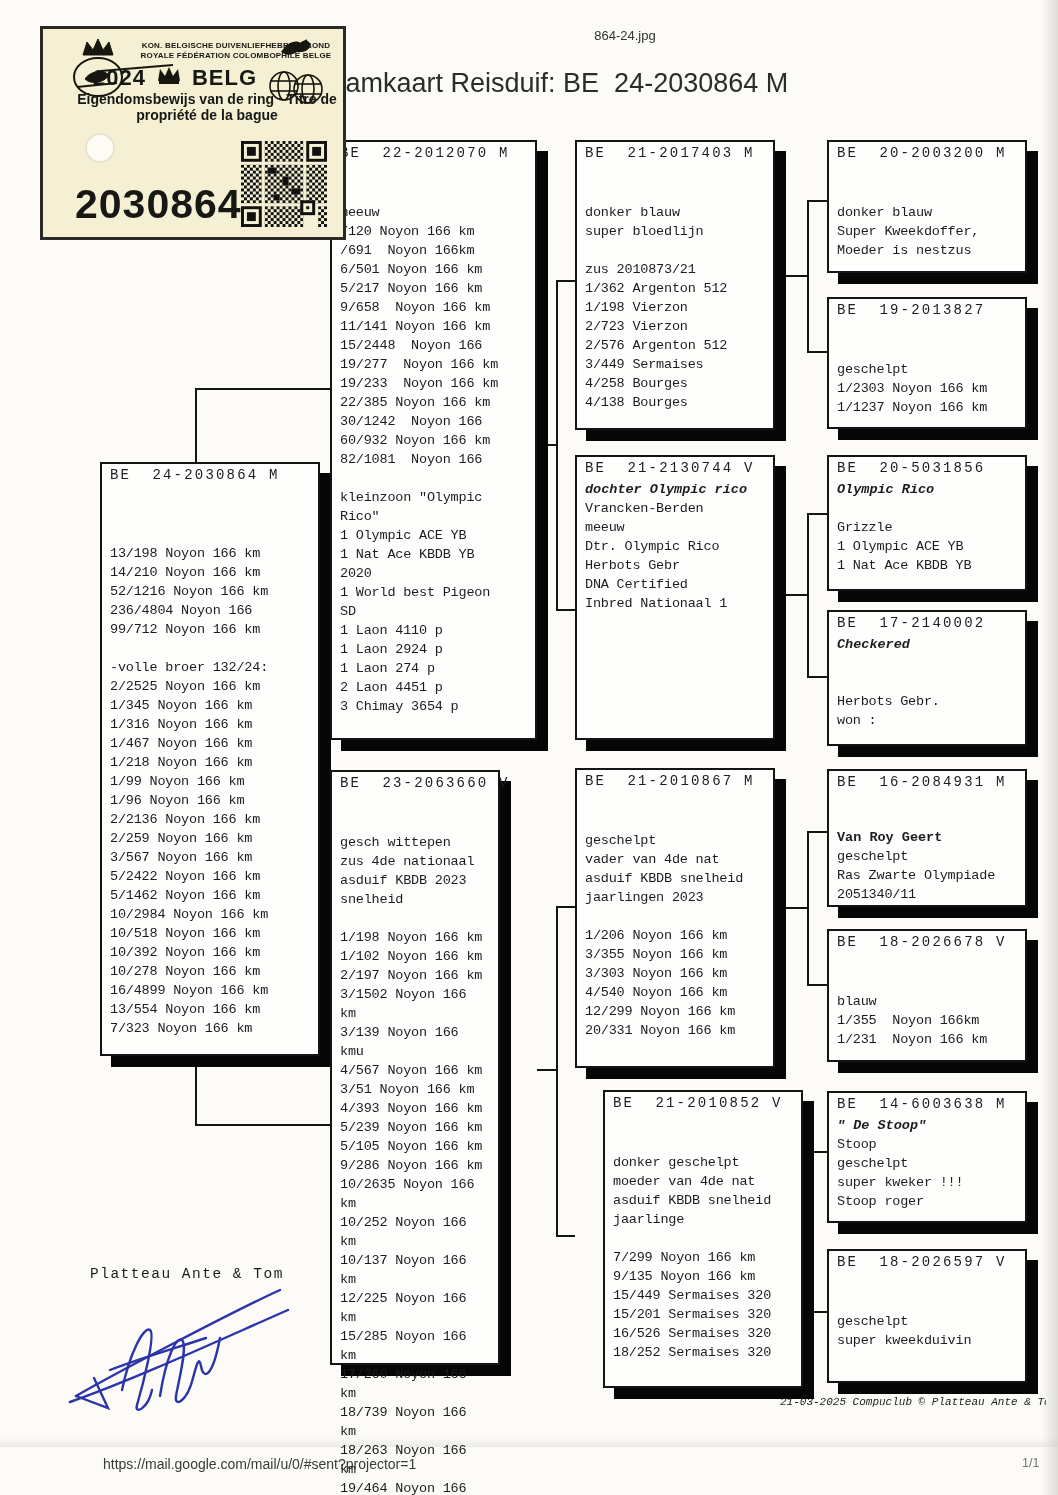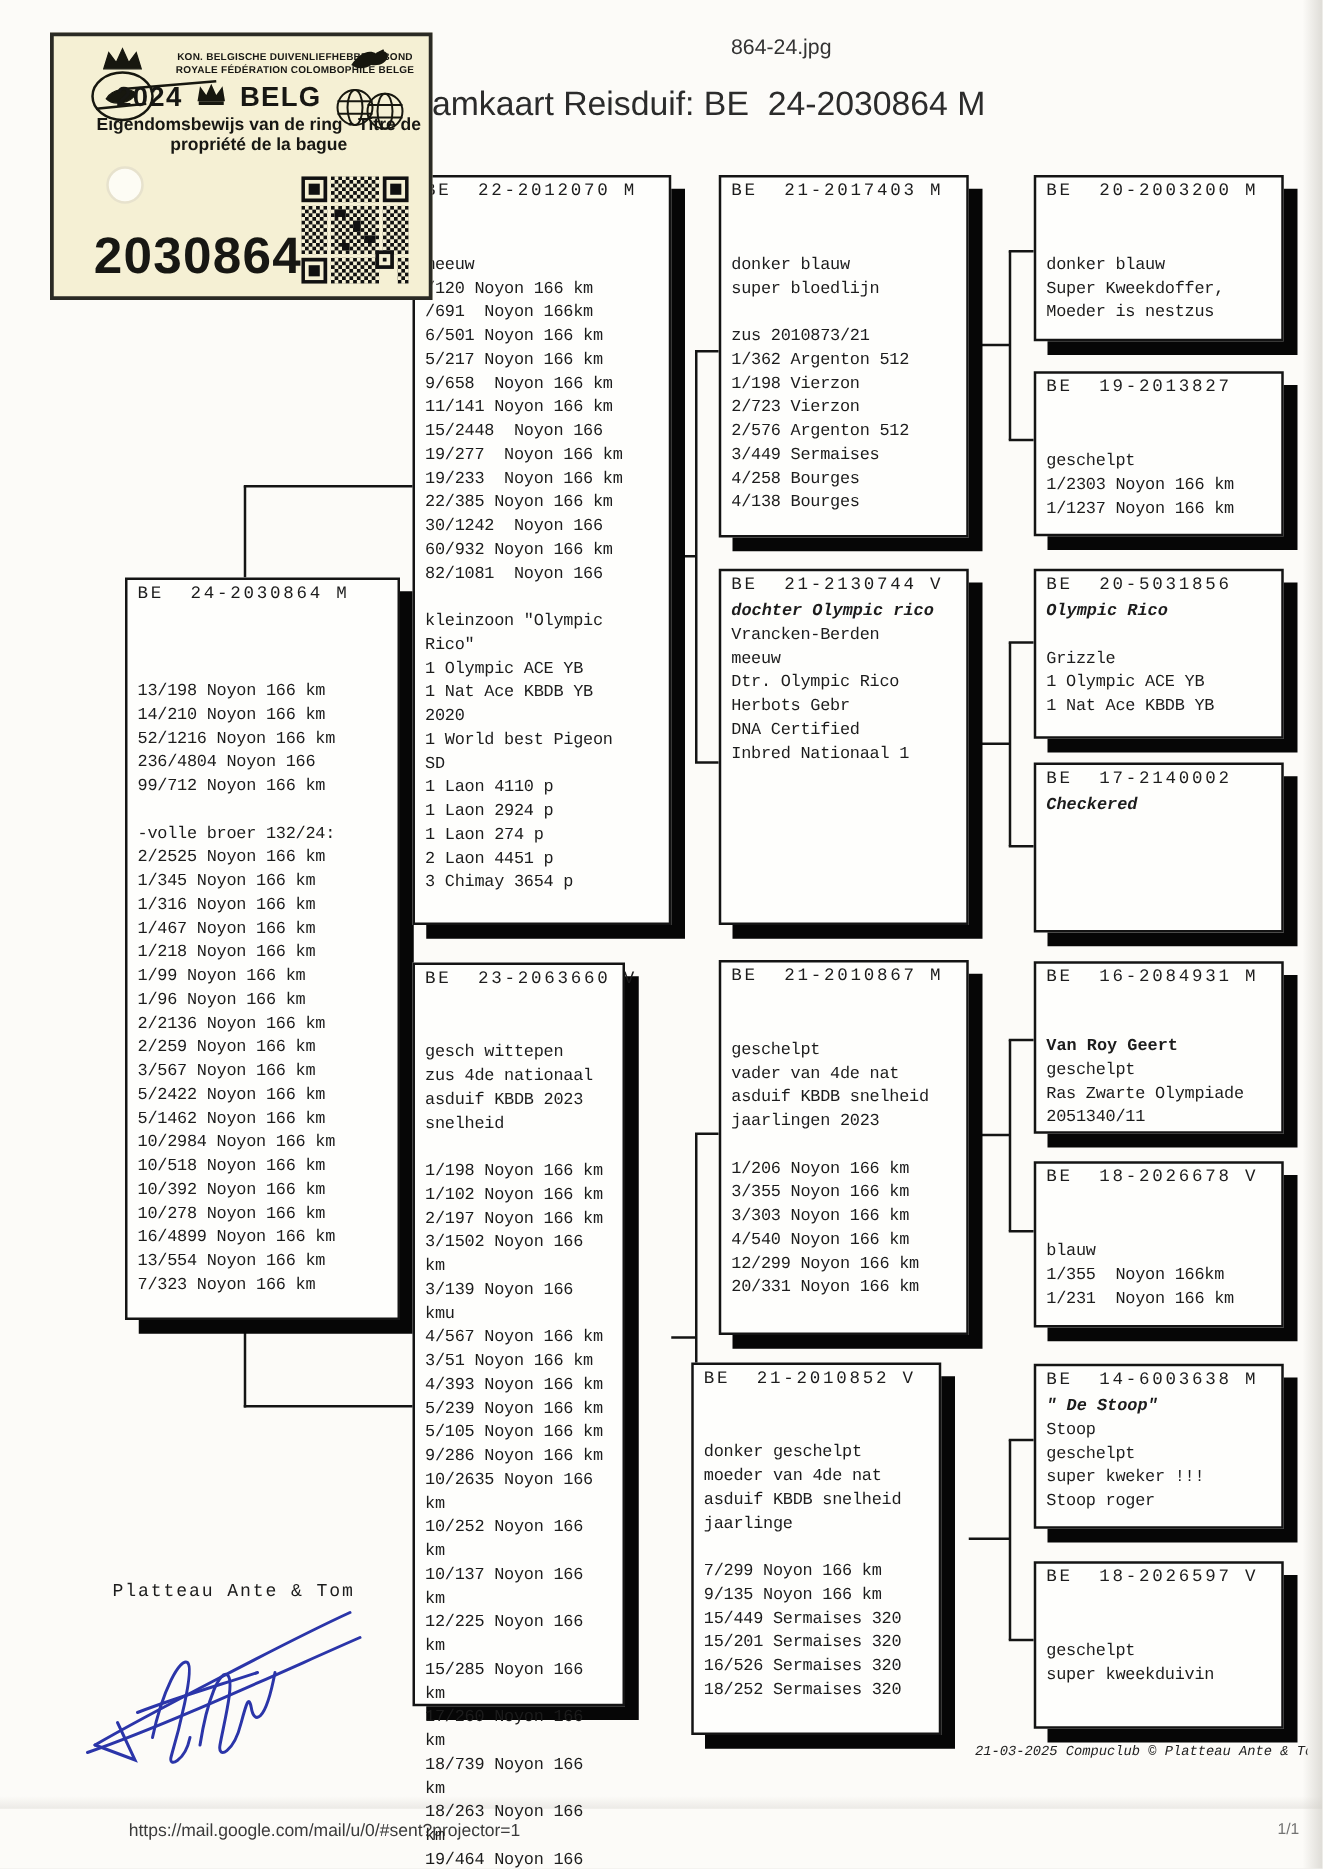"864-24.jpg" .filename { font-size: 17px -> 13px }
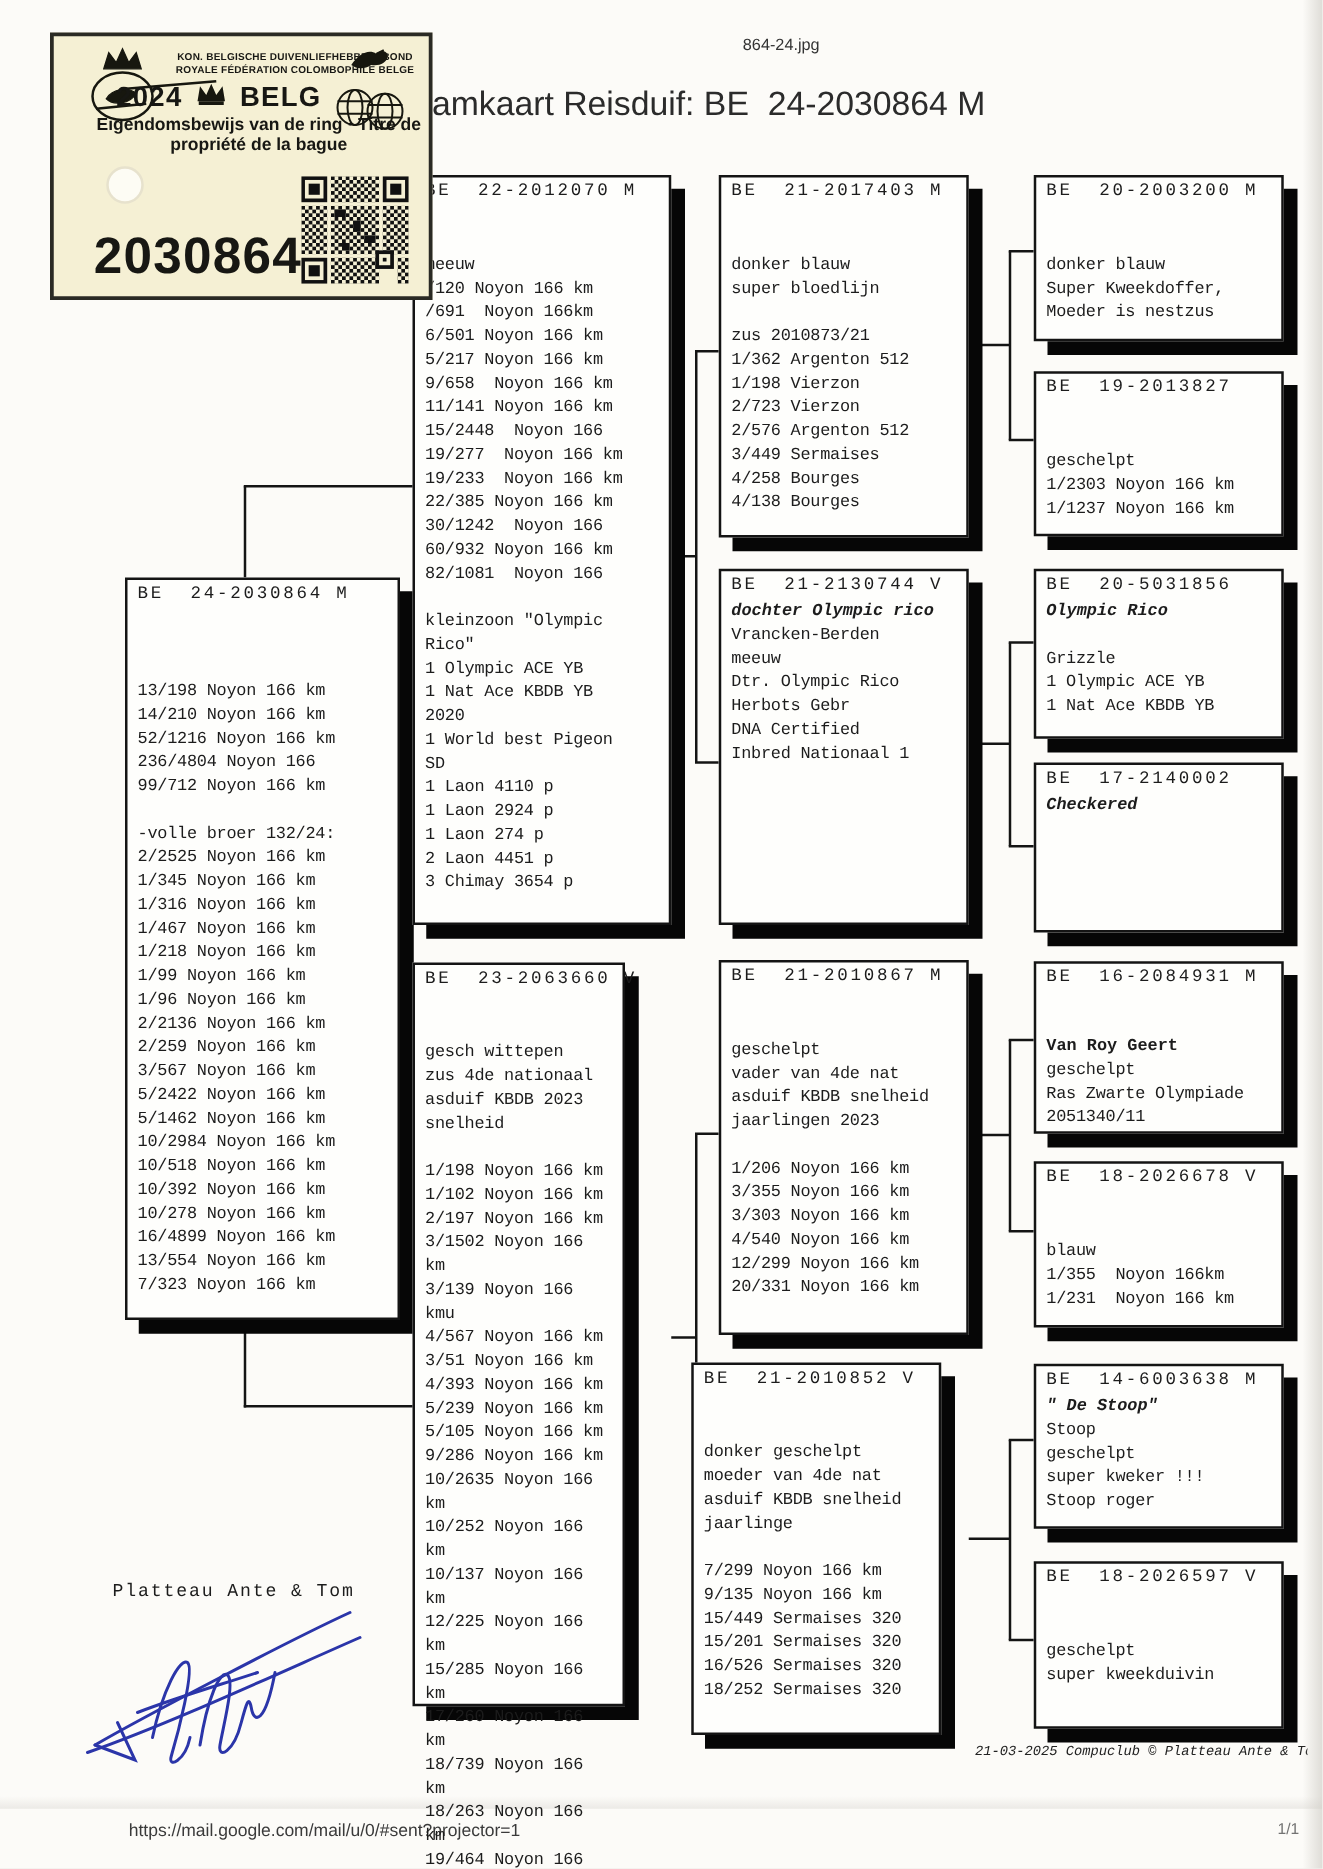"Herbots Gebr." div.lines { html: none -> <div> Herbots Gebr. won :</div> }
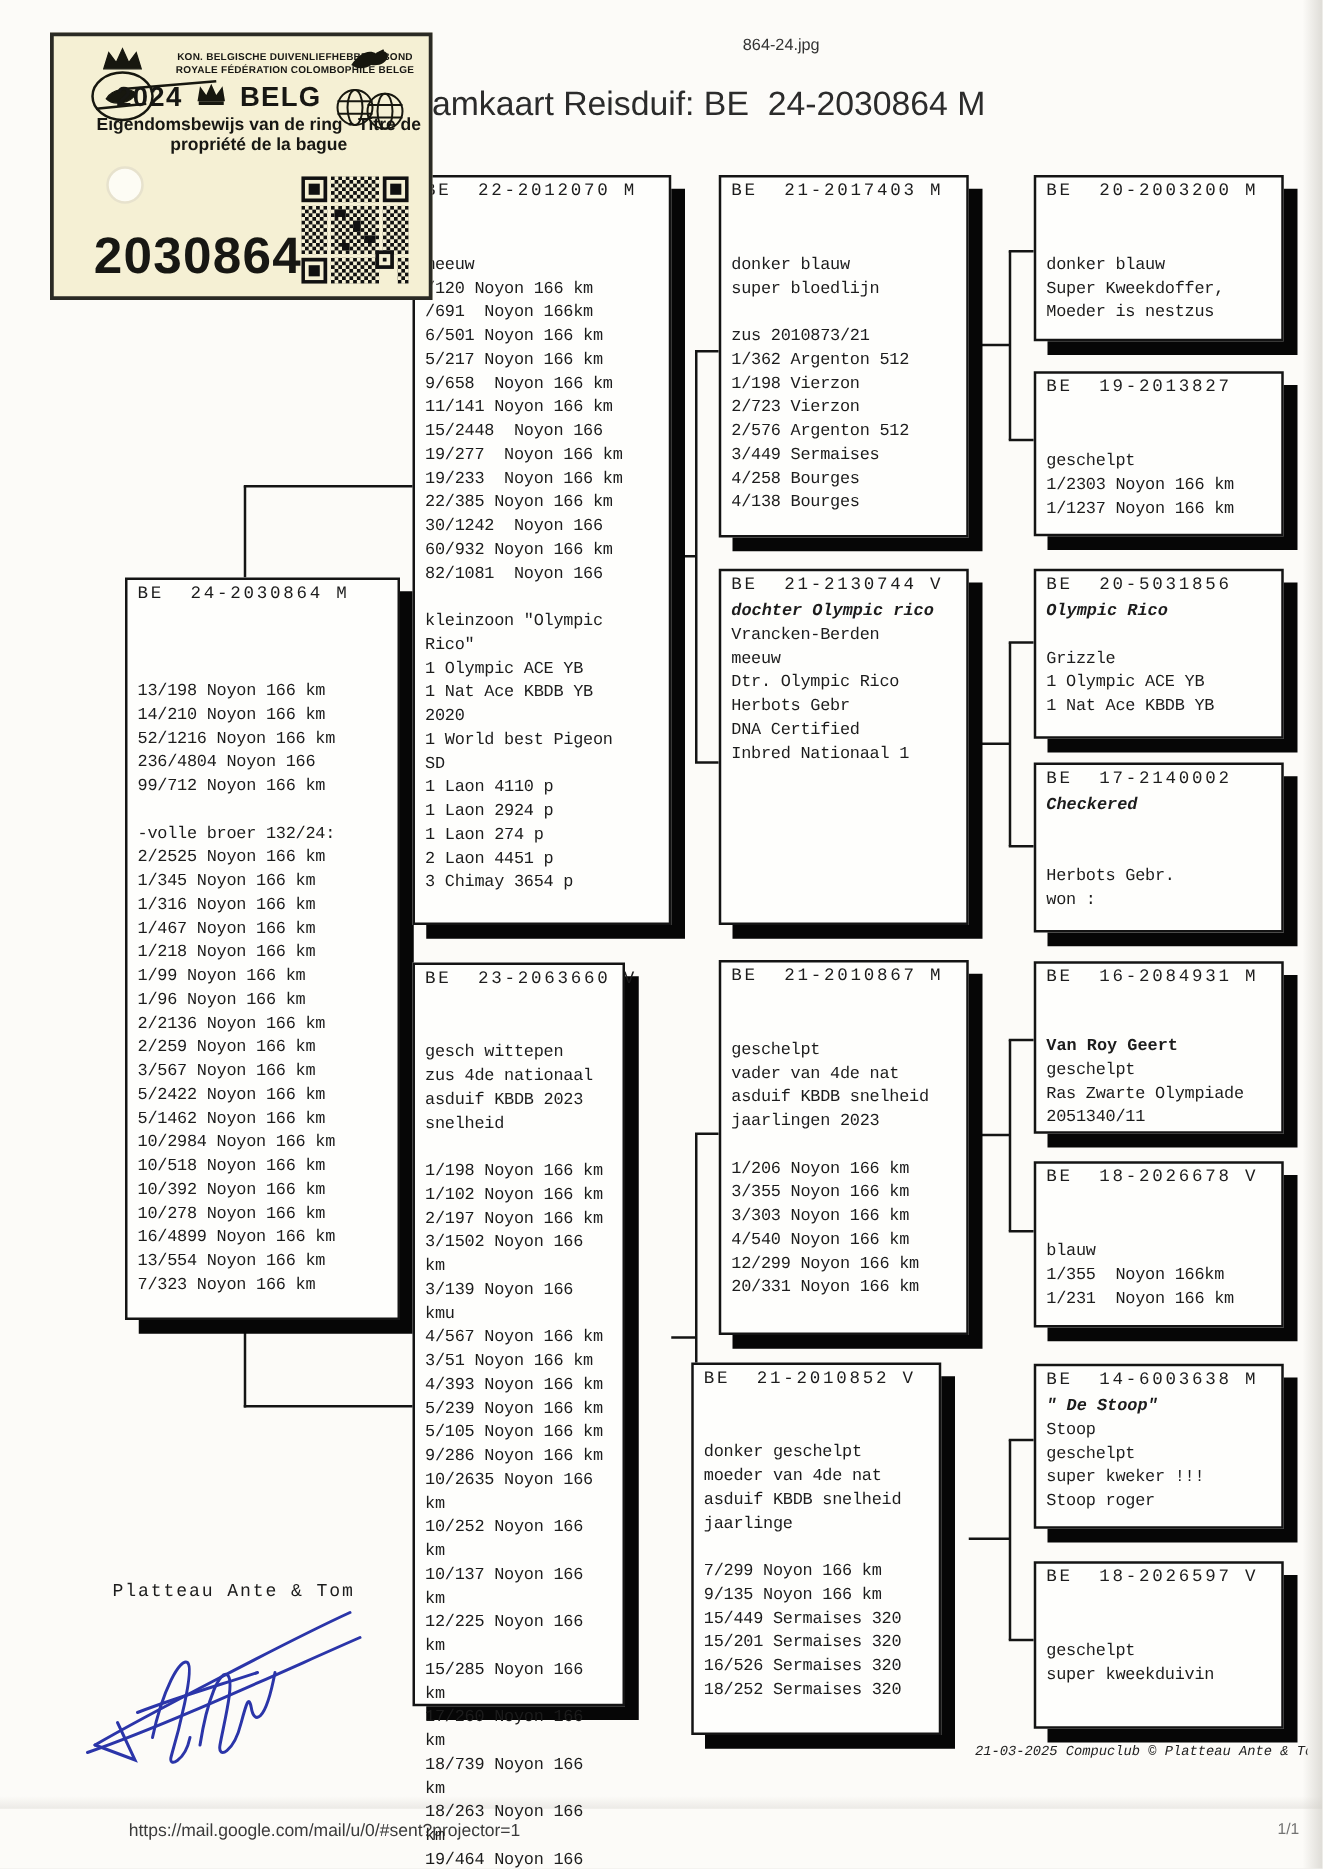"BE 21-2010852 V" div.pbox { left: 553px -> 603px }
